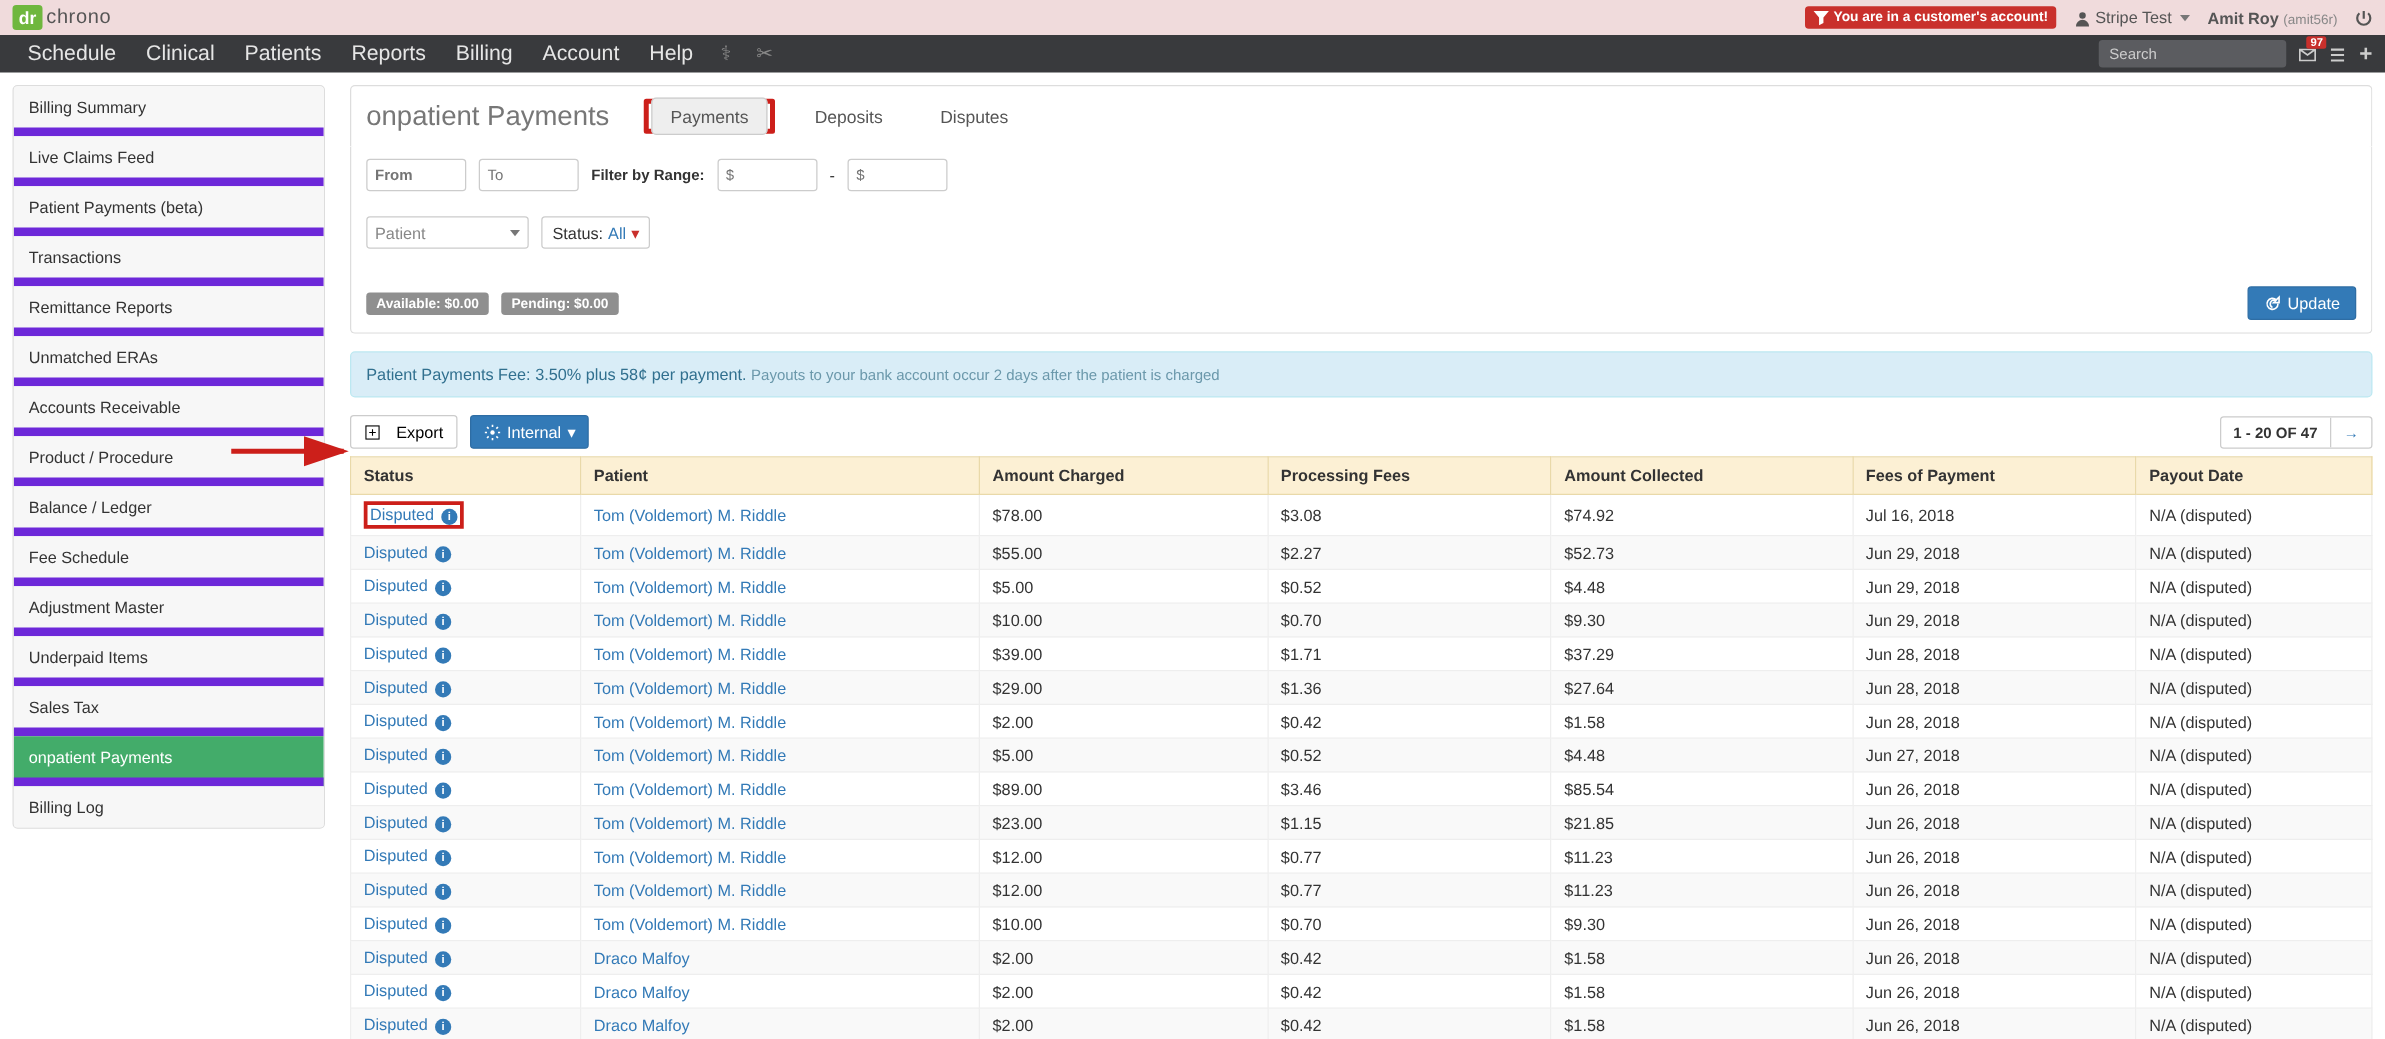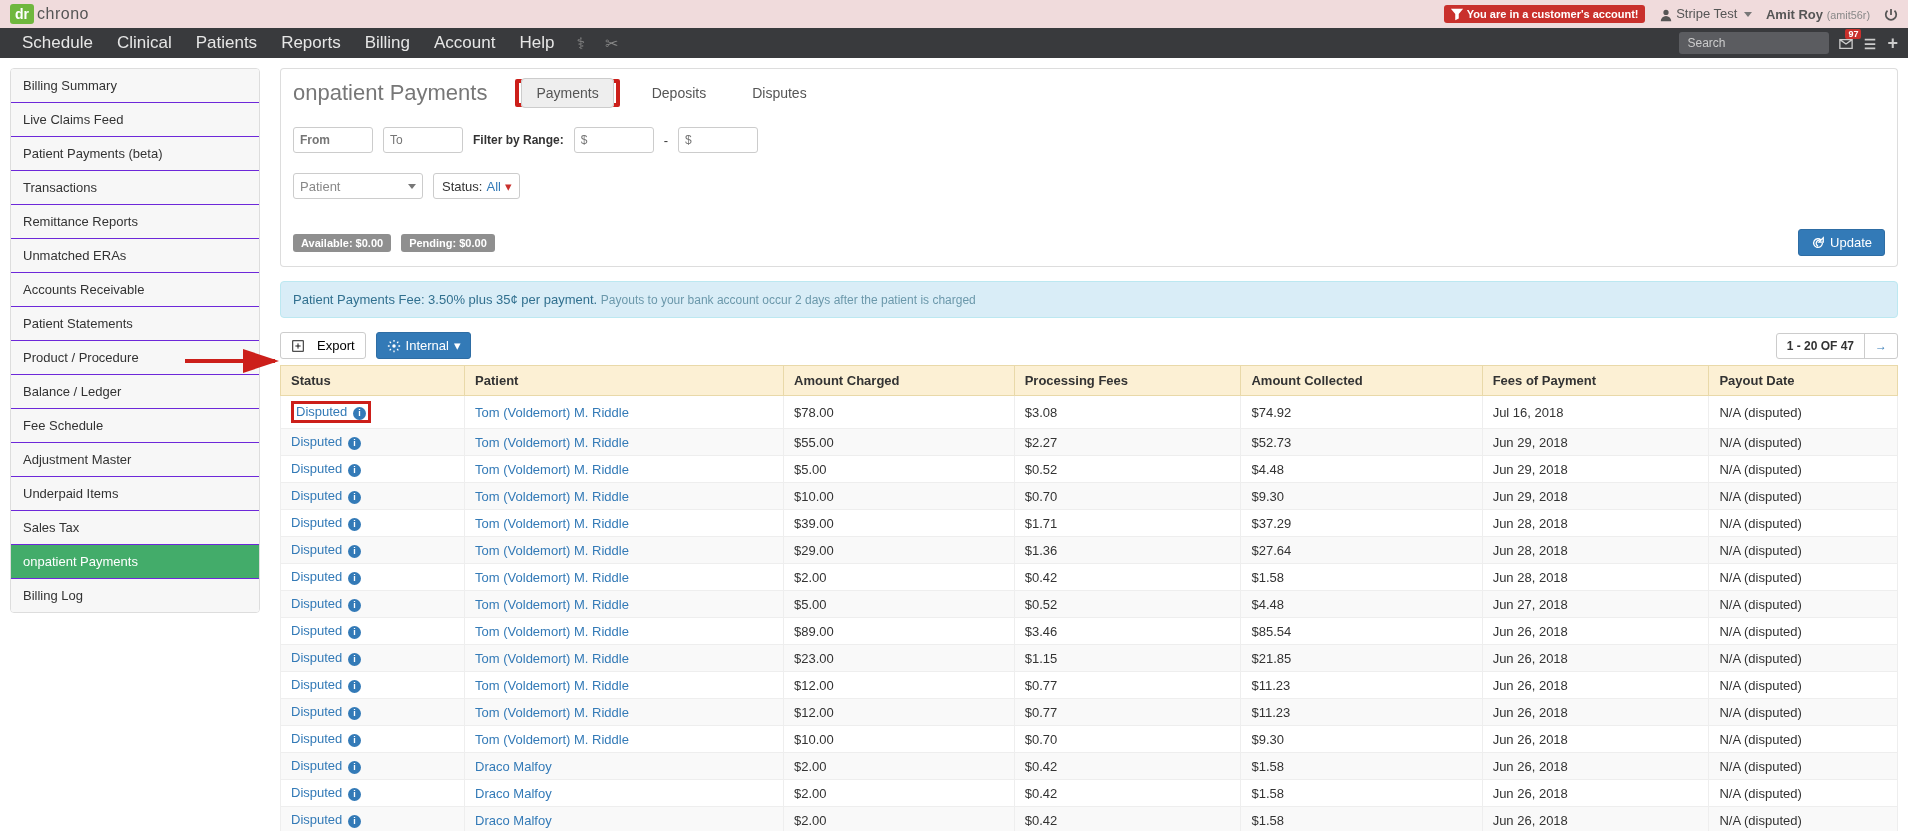"Billing Summary" .sidebar-item { border-bottom: 1px solid #6d28d9 -> 7px solid #6d28d9 }
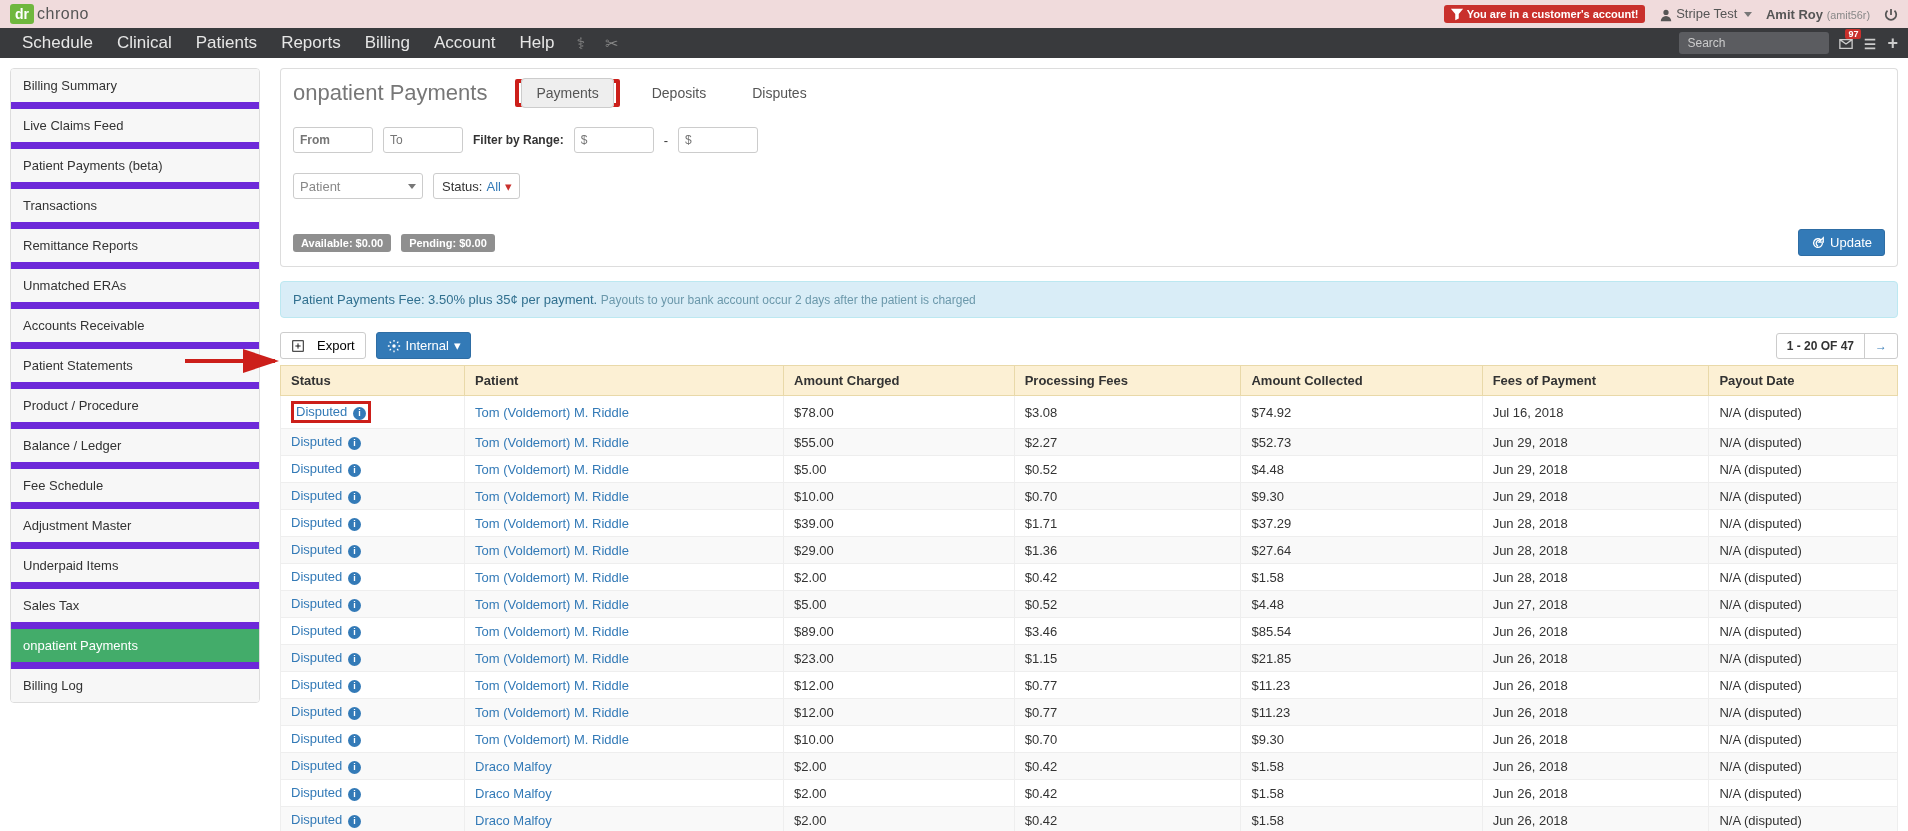"Patient Payments Fee: 3.50% plus" span { text: 35 -> 58 }
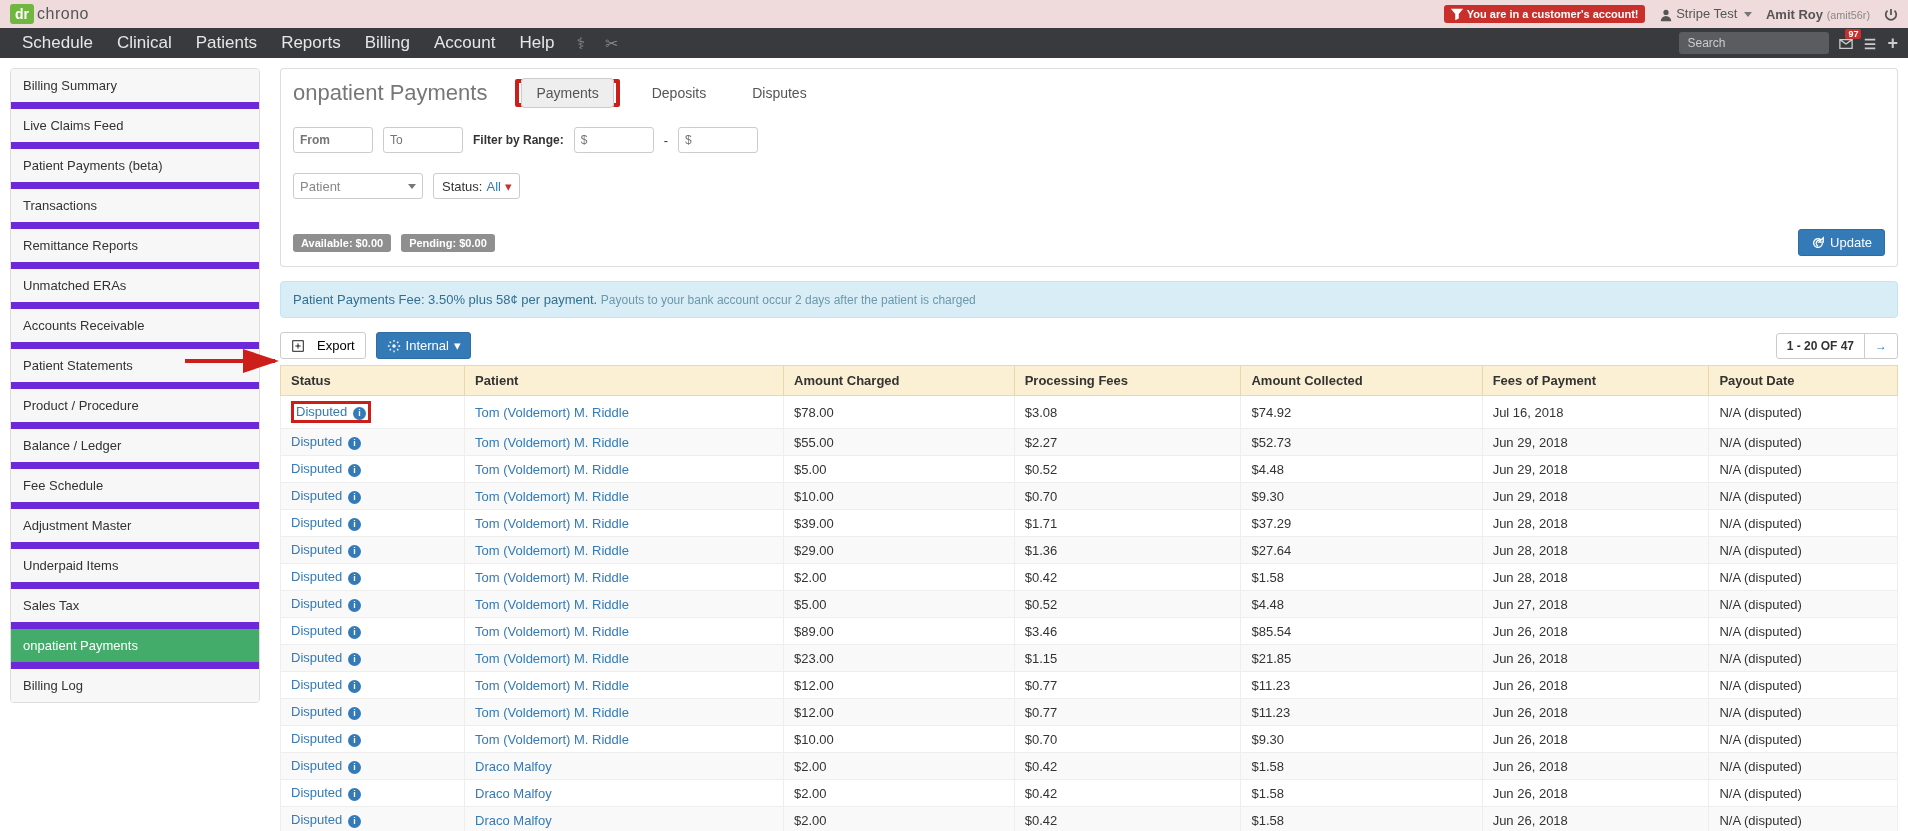"Patient Statements" div.sidebar-item { html: <div>Patient Statements</div> -> none }
